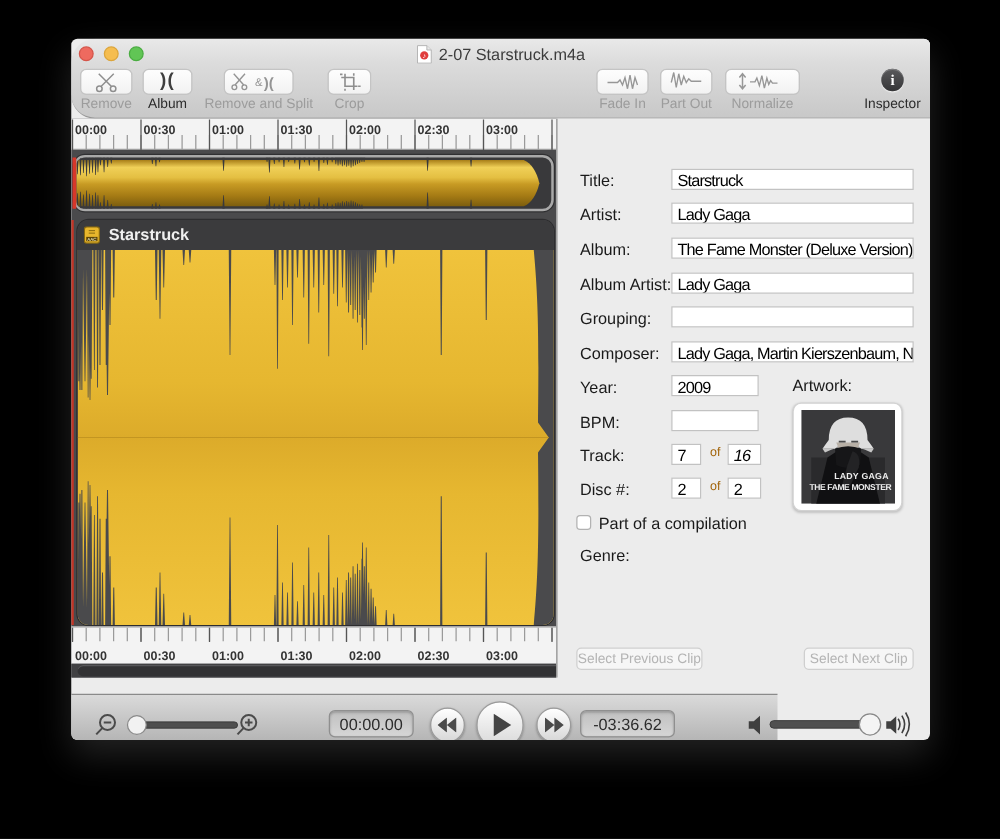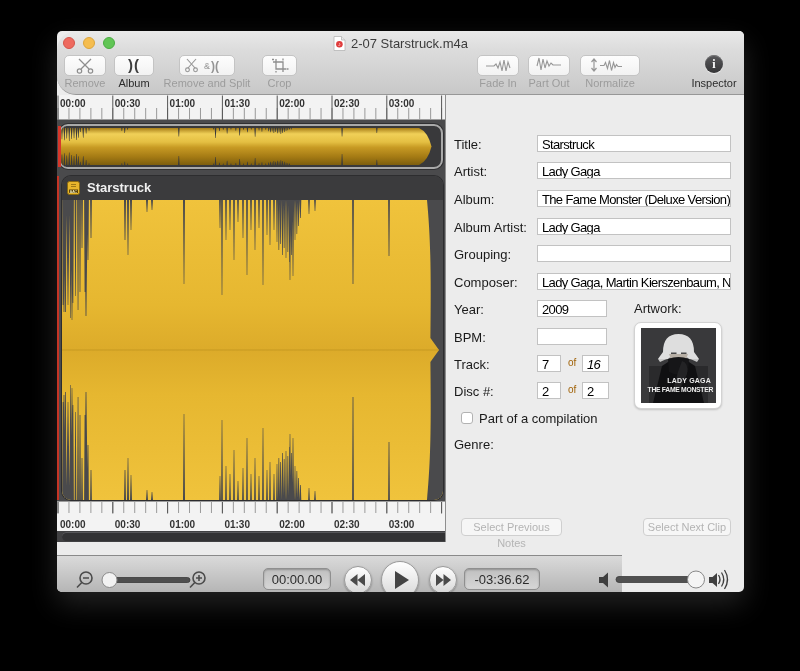"Title:" .lbl { left: 8px -> 18px }
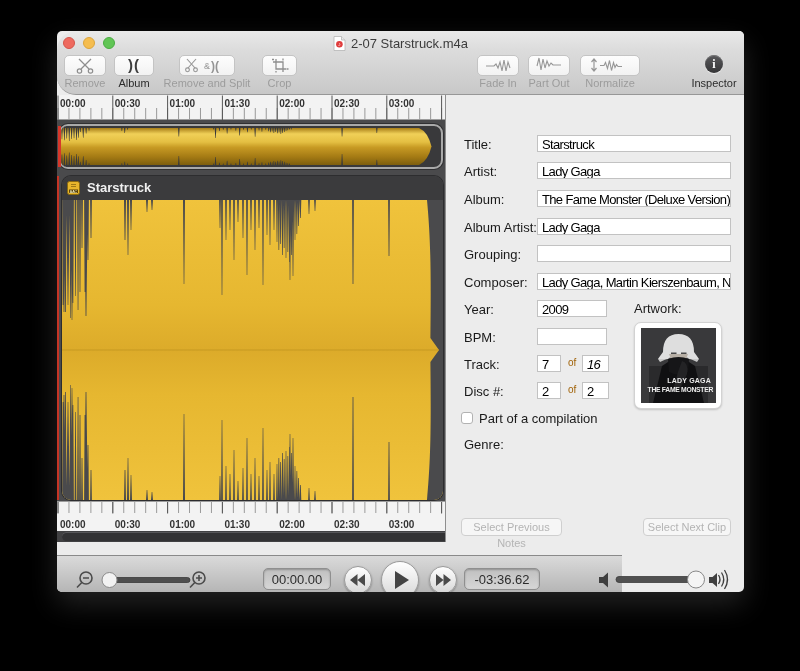"Select Previous Notes" div.selbtn { text: Notes -> Clip }
